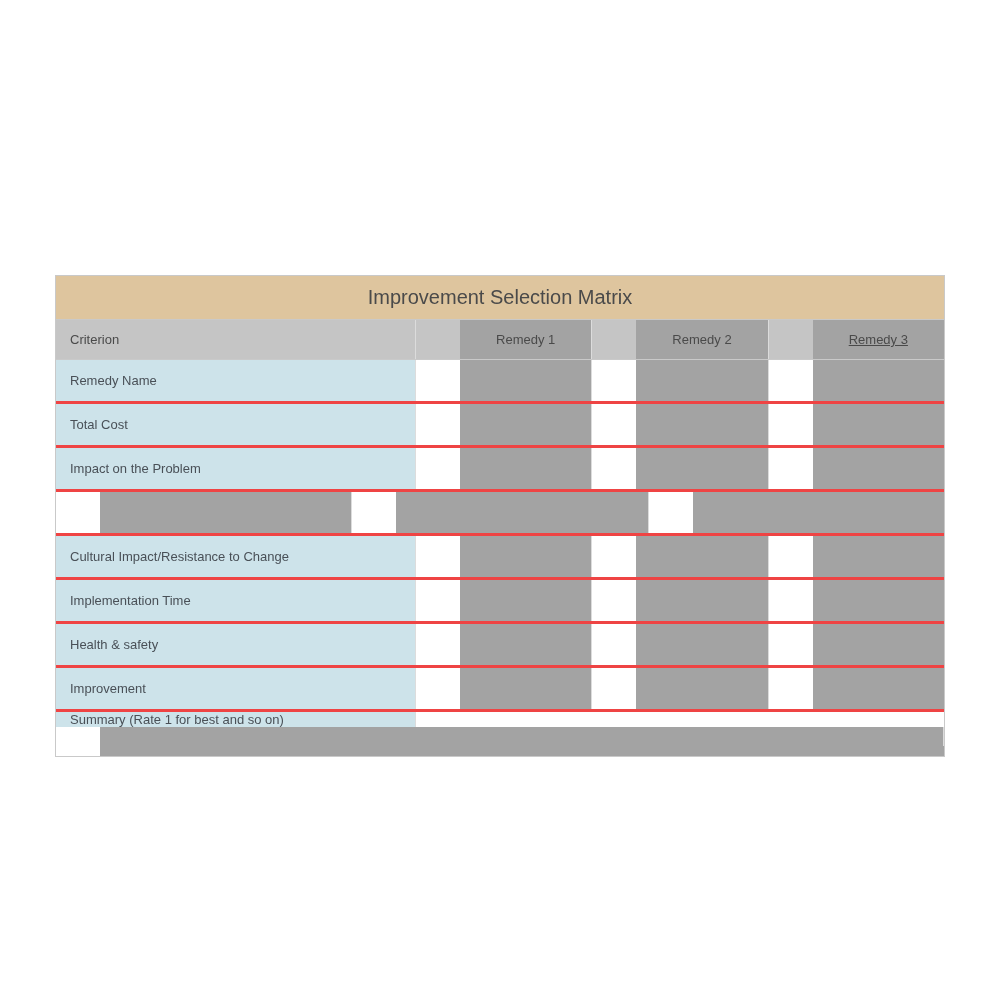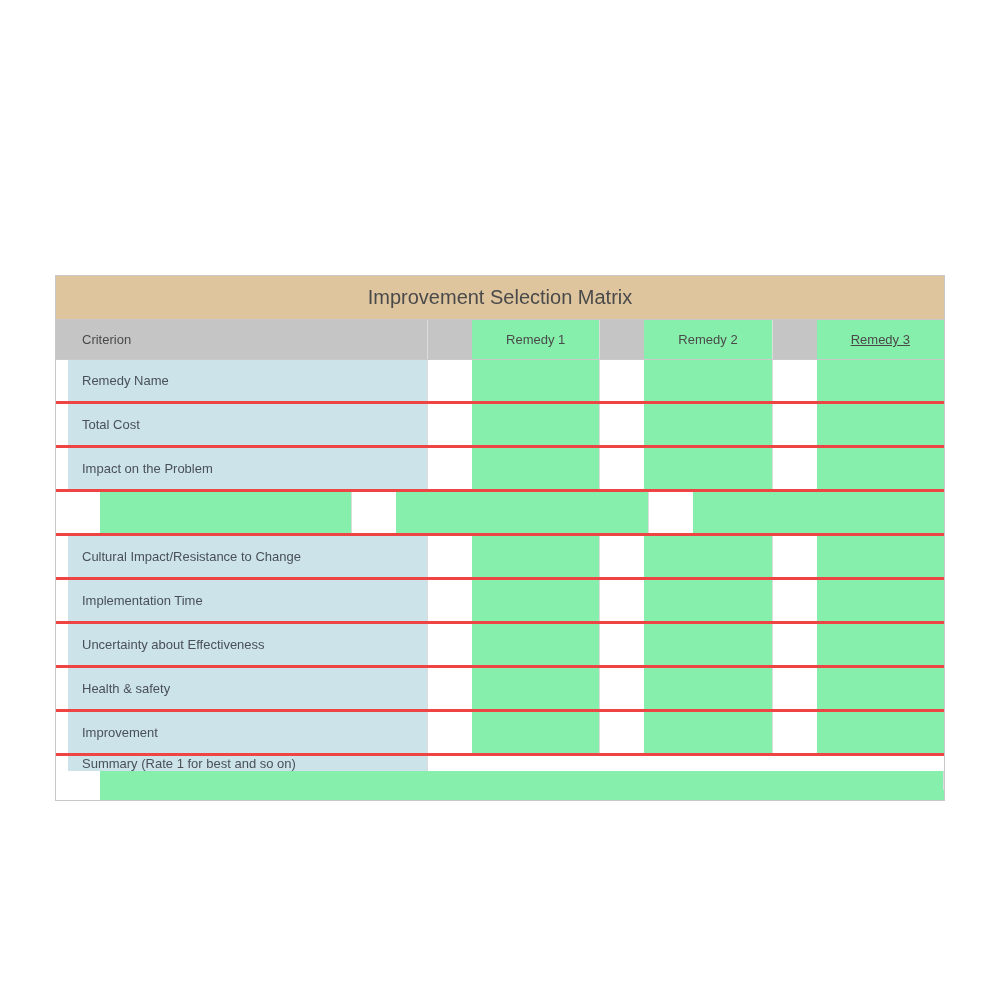"Criterion" .col-criterion { margin-left: 12px -> none }
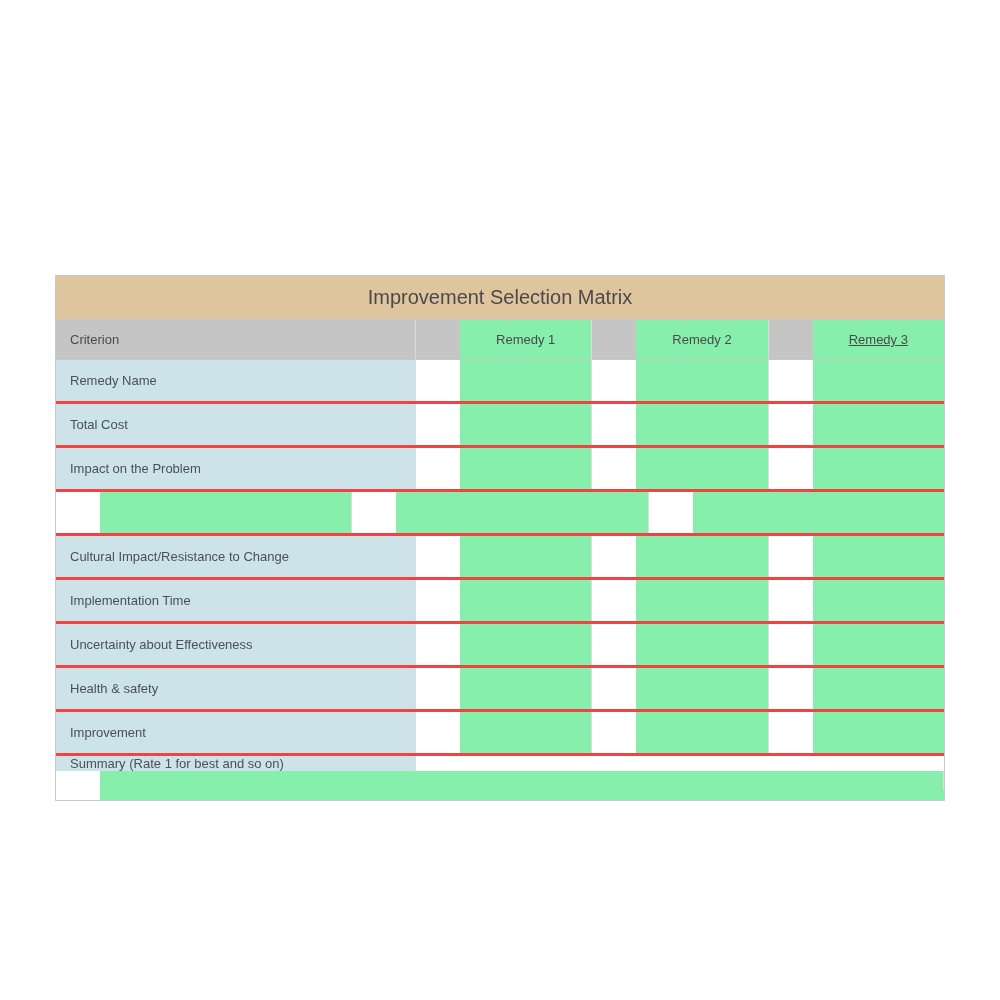"Remedy 1" .col-remedy { background: #86efac -> #a3a3a3 }
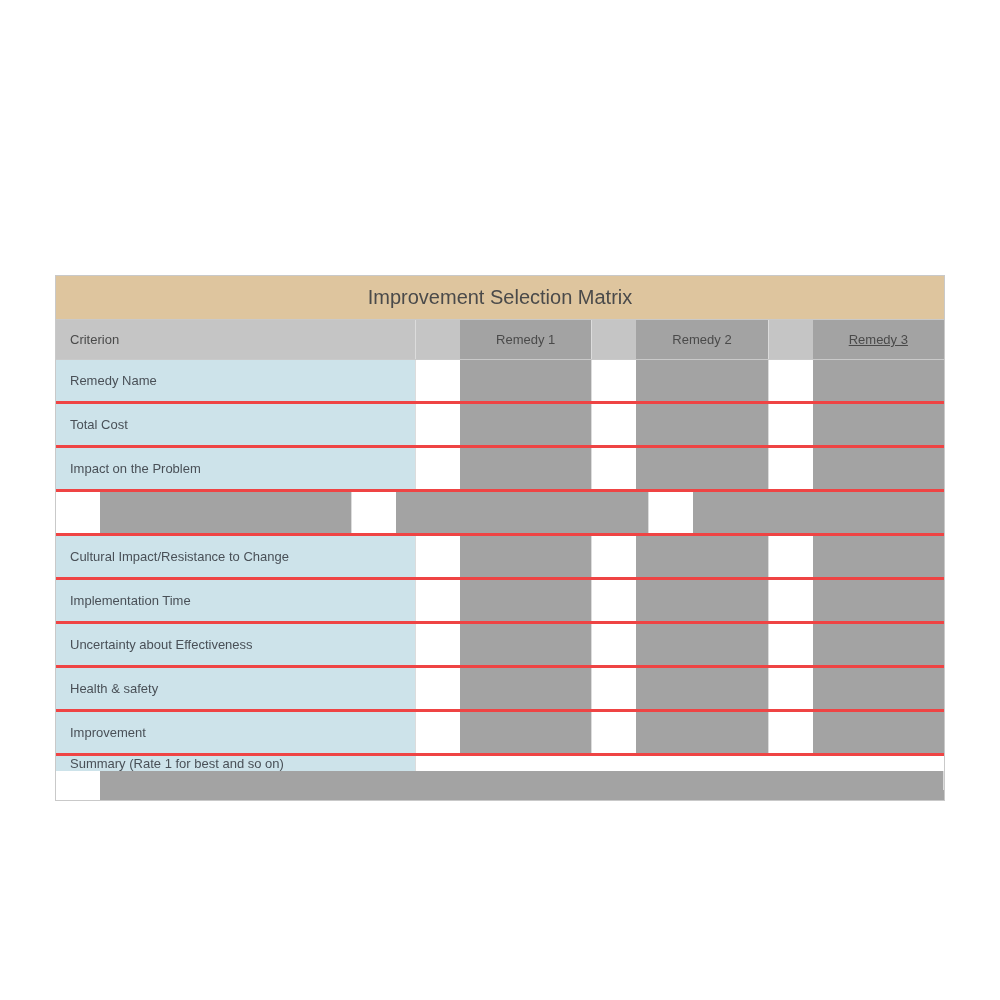"Uncertainty about Effectiveness" div.body-row { html: <div> <div>Uncertainty about Effectiveness</div> <div></div> <div></div> <div></div> </div> -> none }
